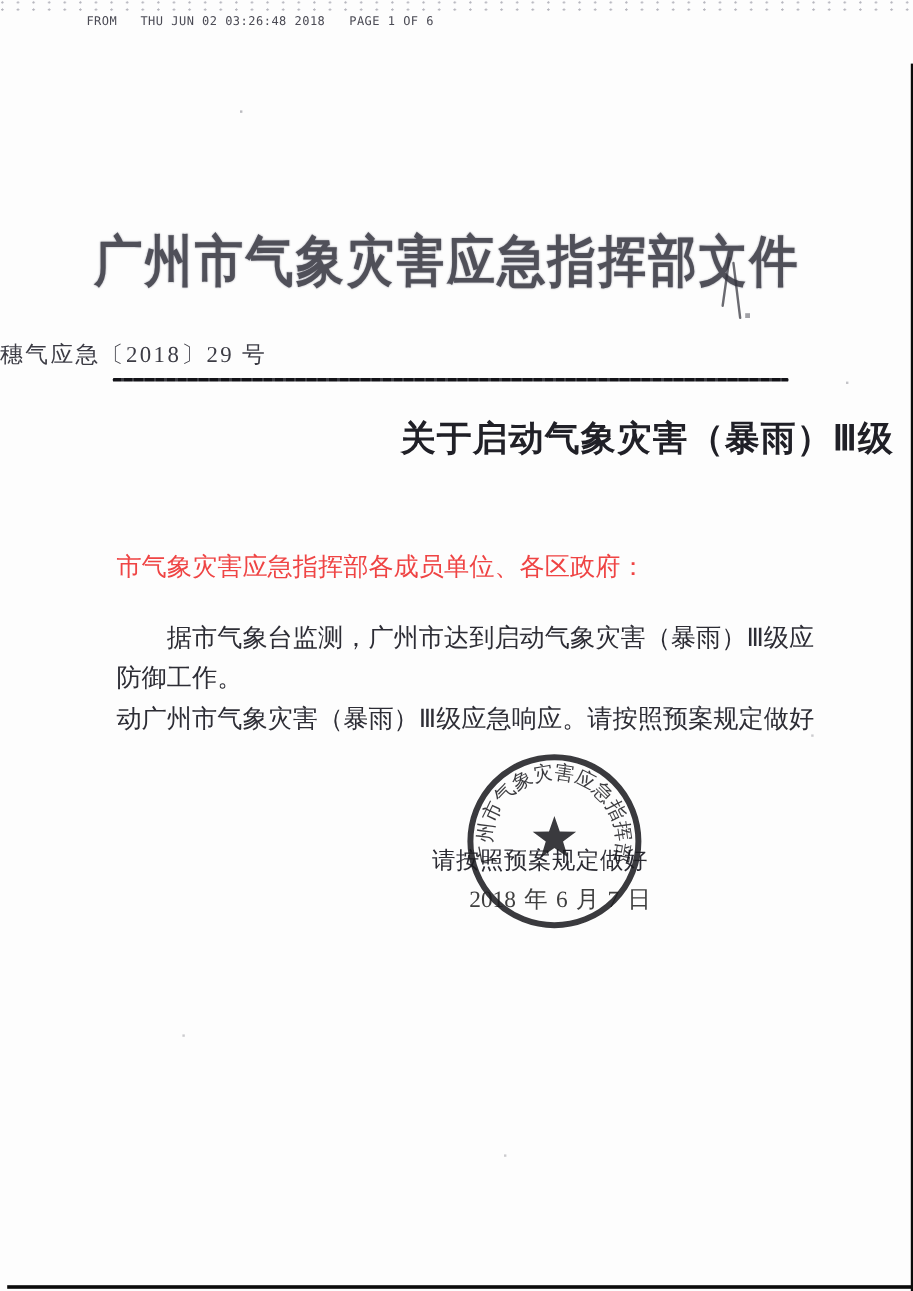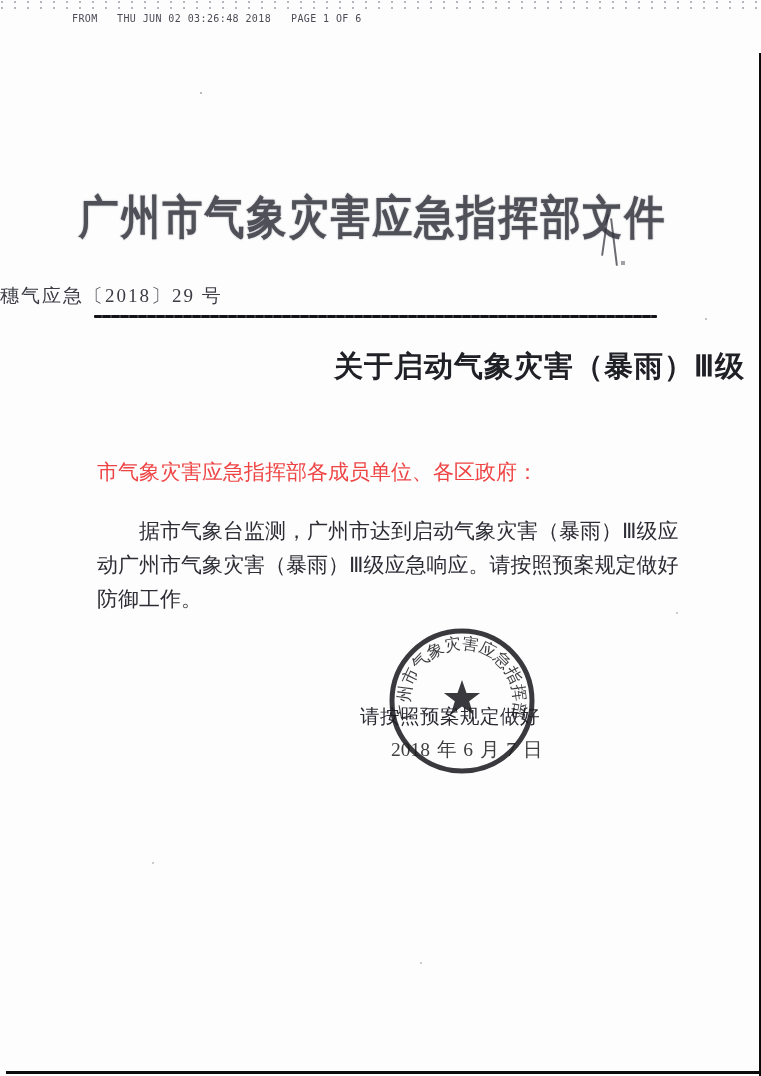"动广州市气象灾害（暴雨）Ⅲ级应急响应。请按照预案规定做好" div.line { order: before "防御工作。" -> after "防御工作。" }
